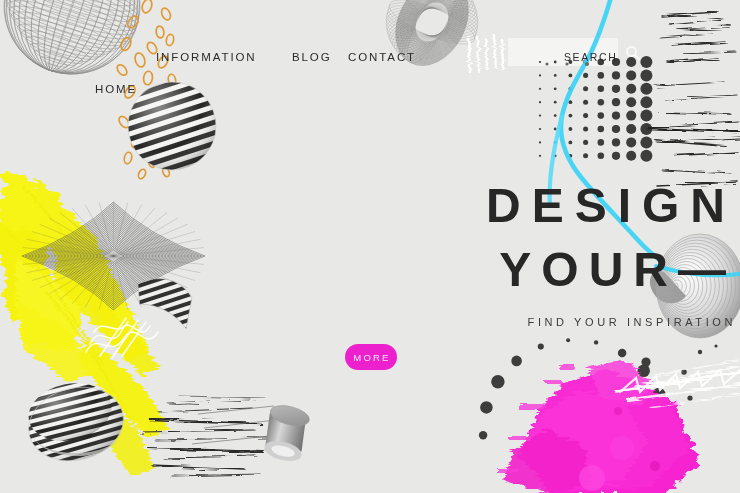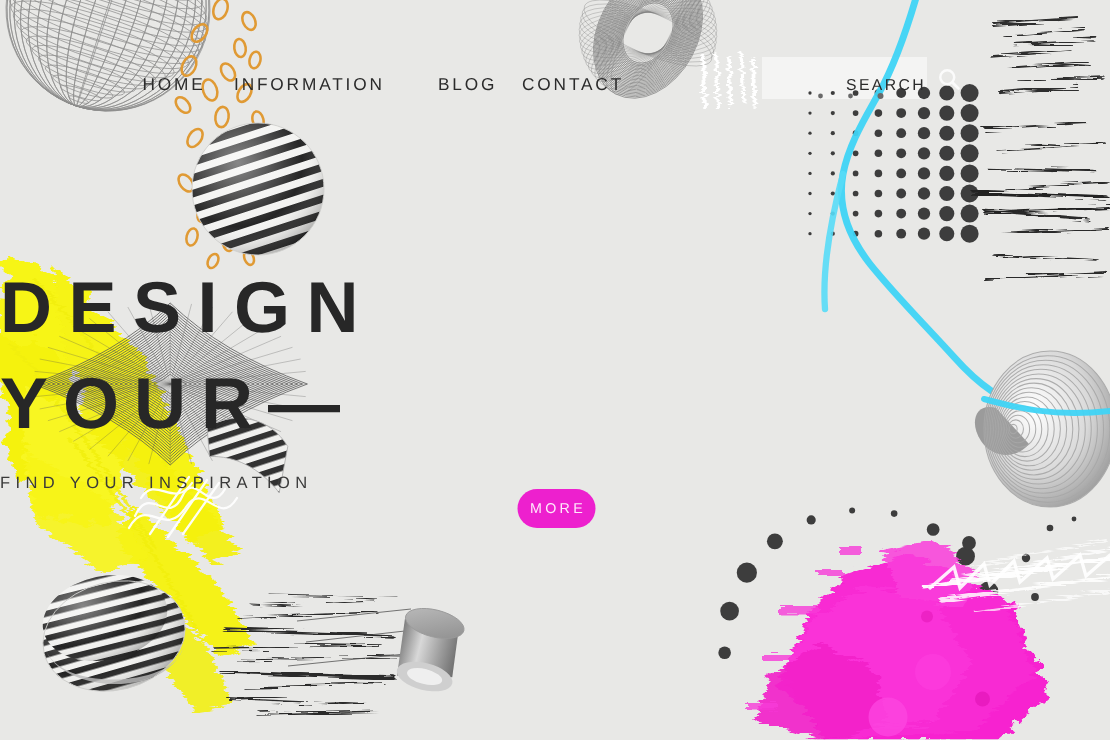"HOME" #nav0 { margin-top: none -> 32px }
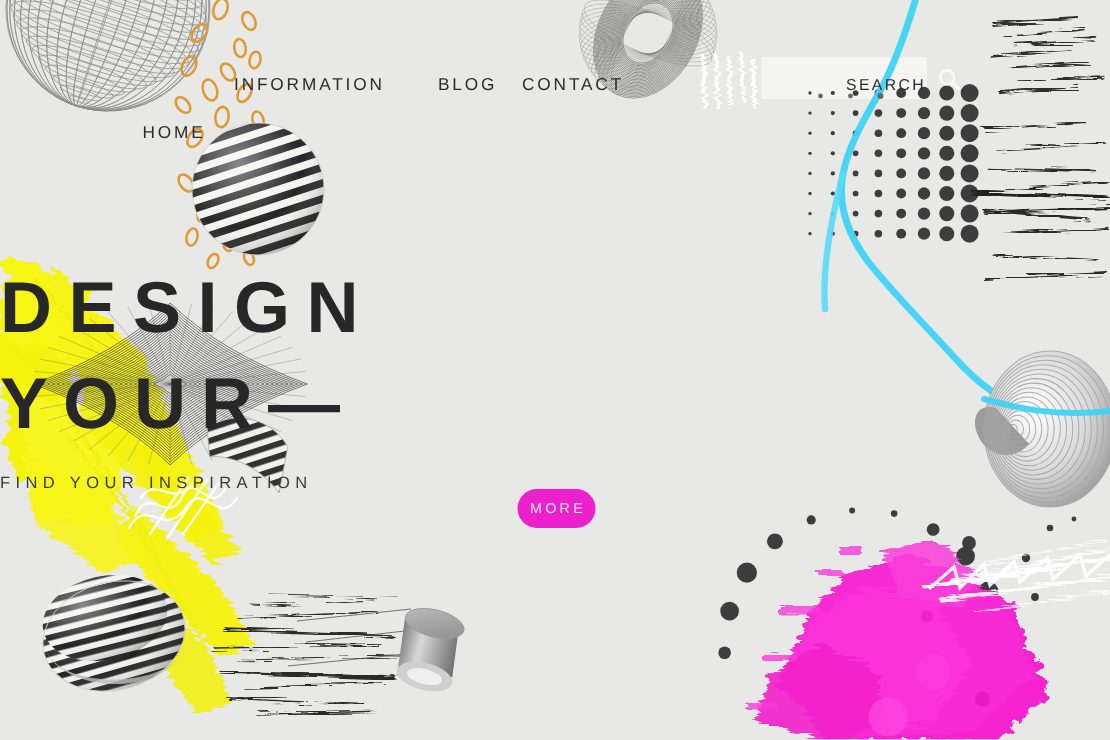"DESIGN" .hero { text-align: left -> right }
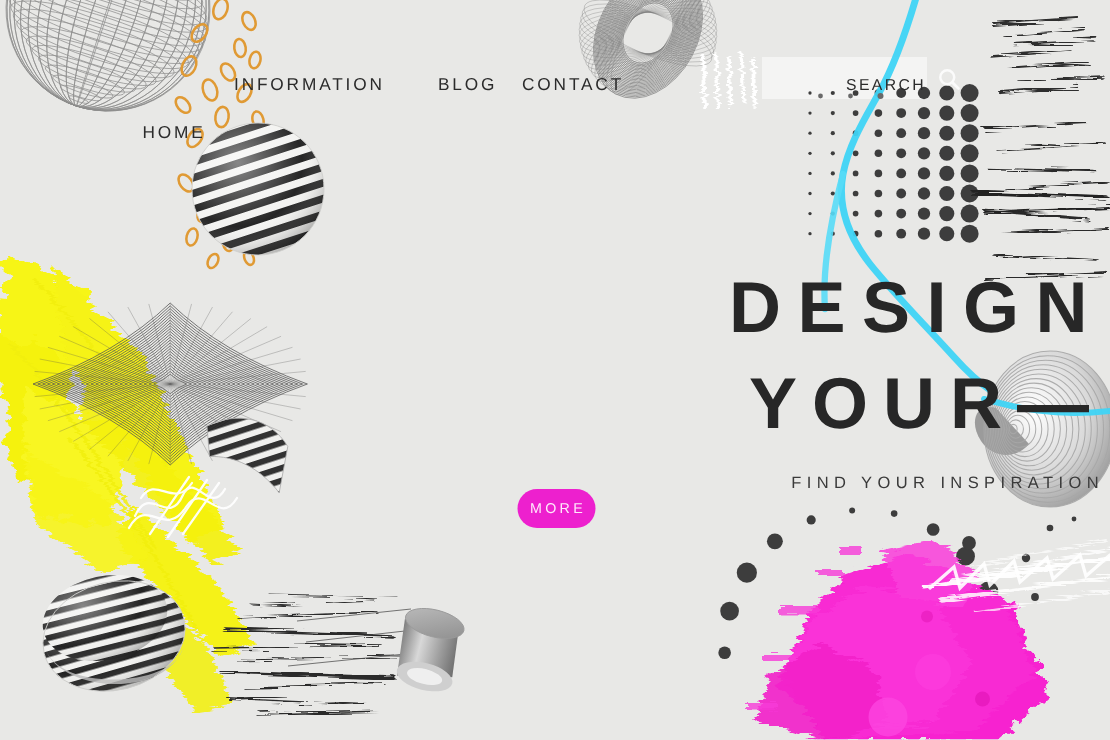"MORE" .more-btn { top: 326px -> 344px }
